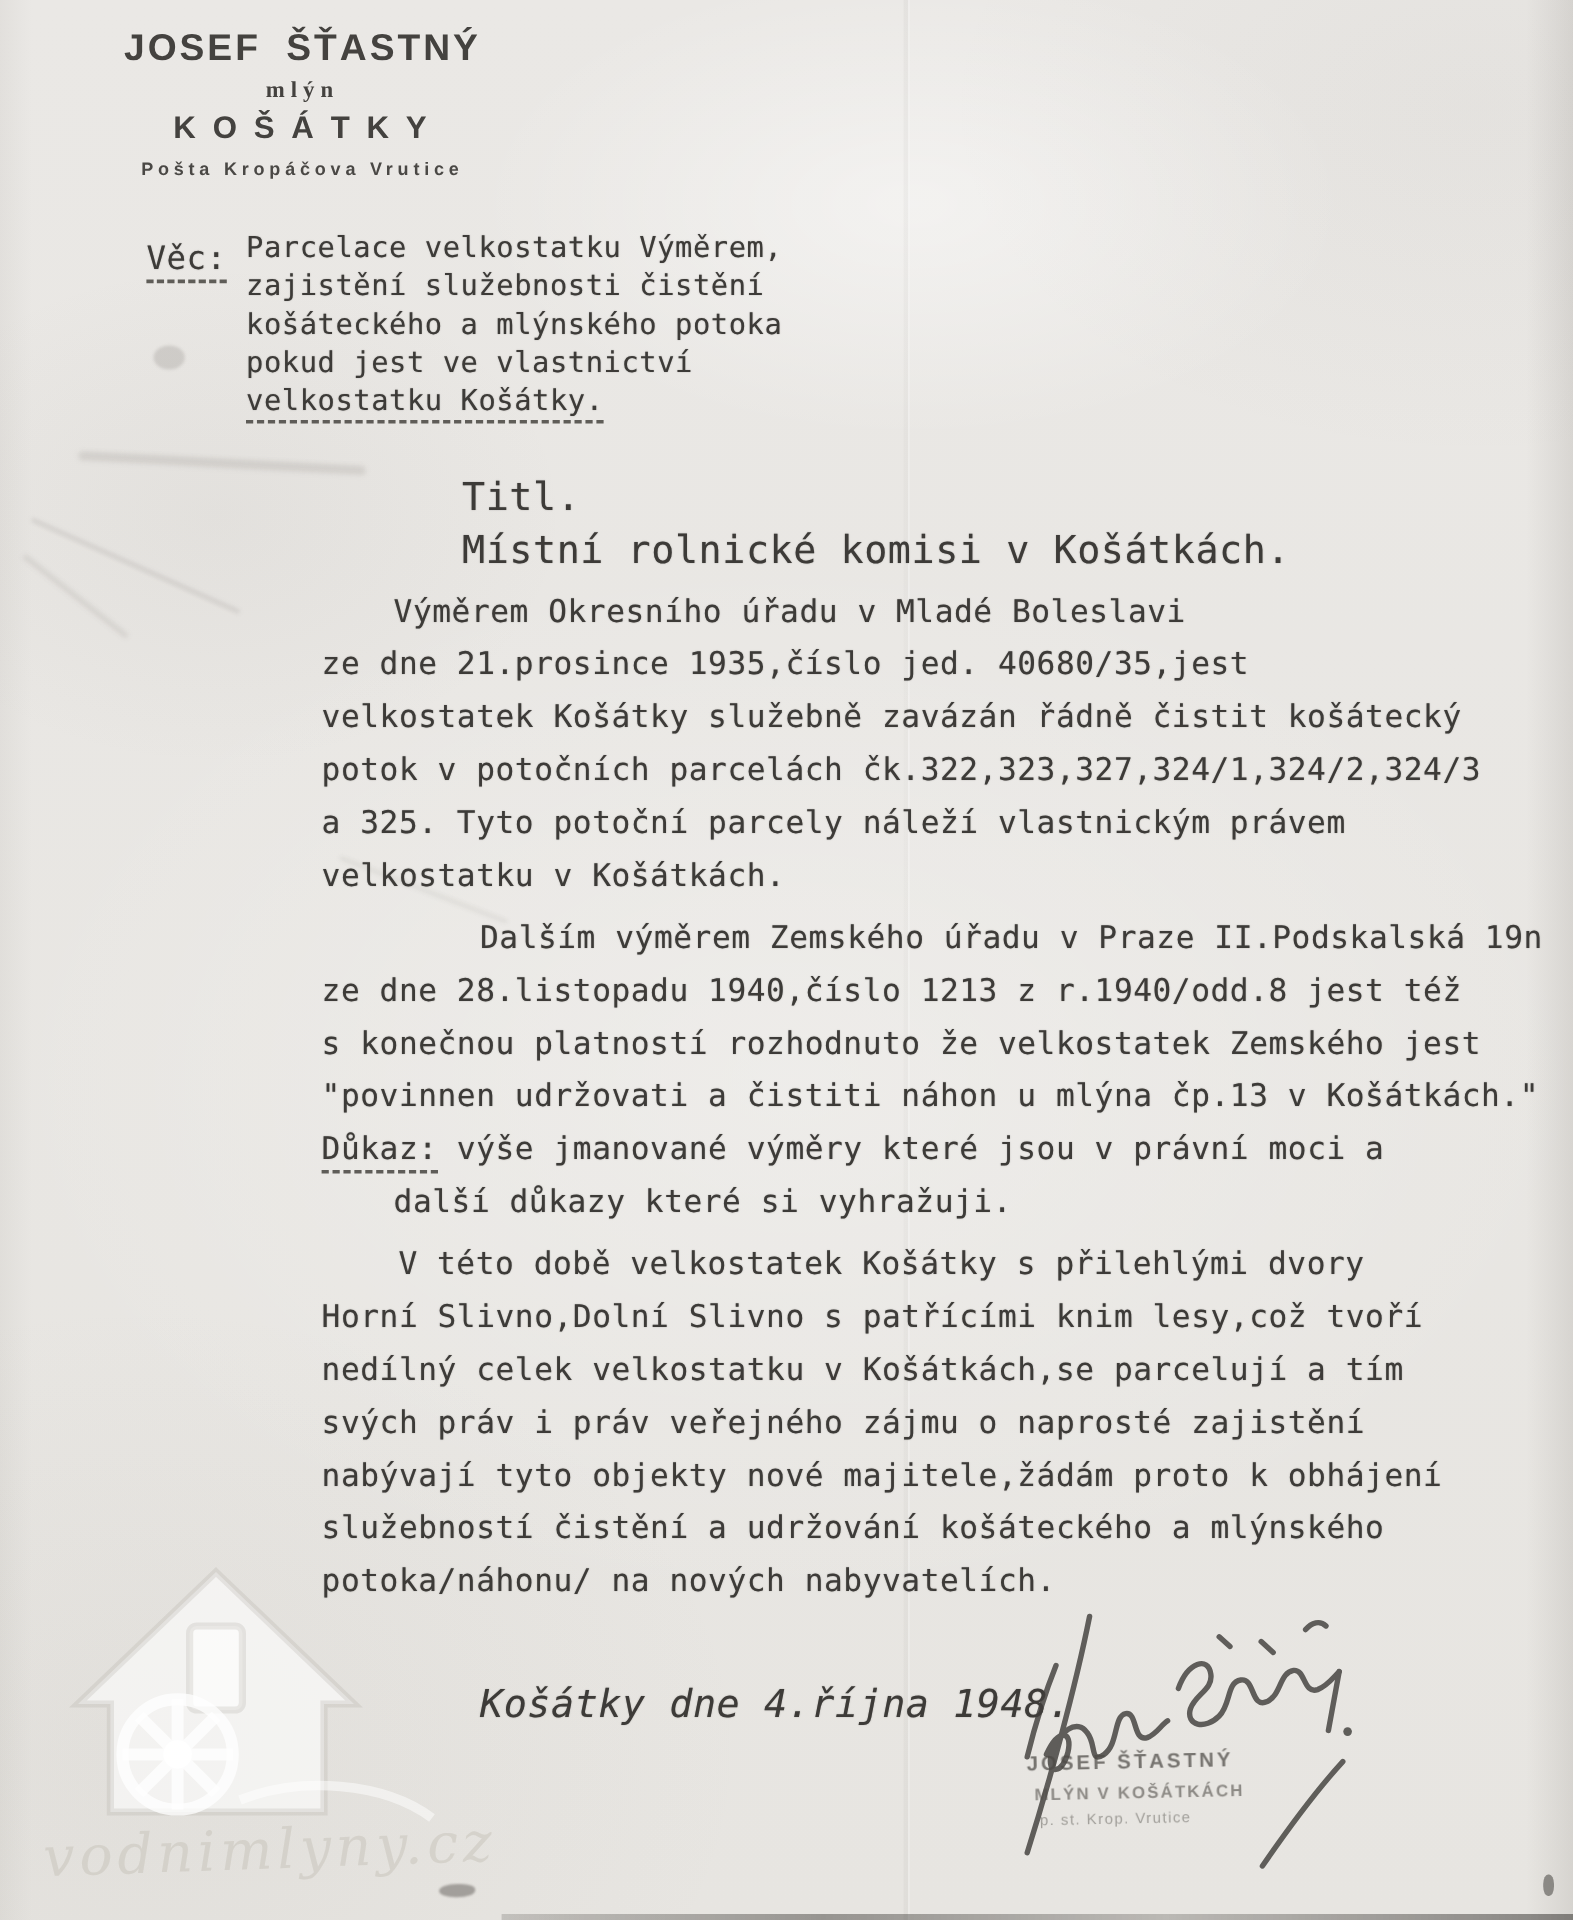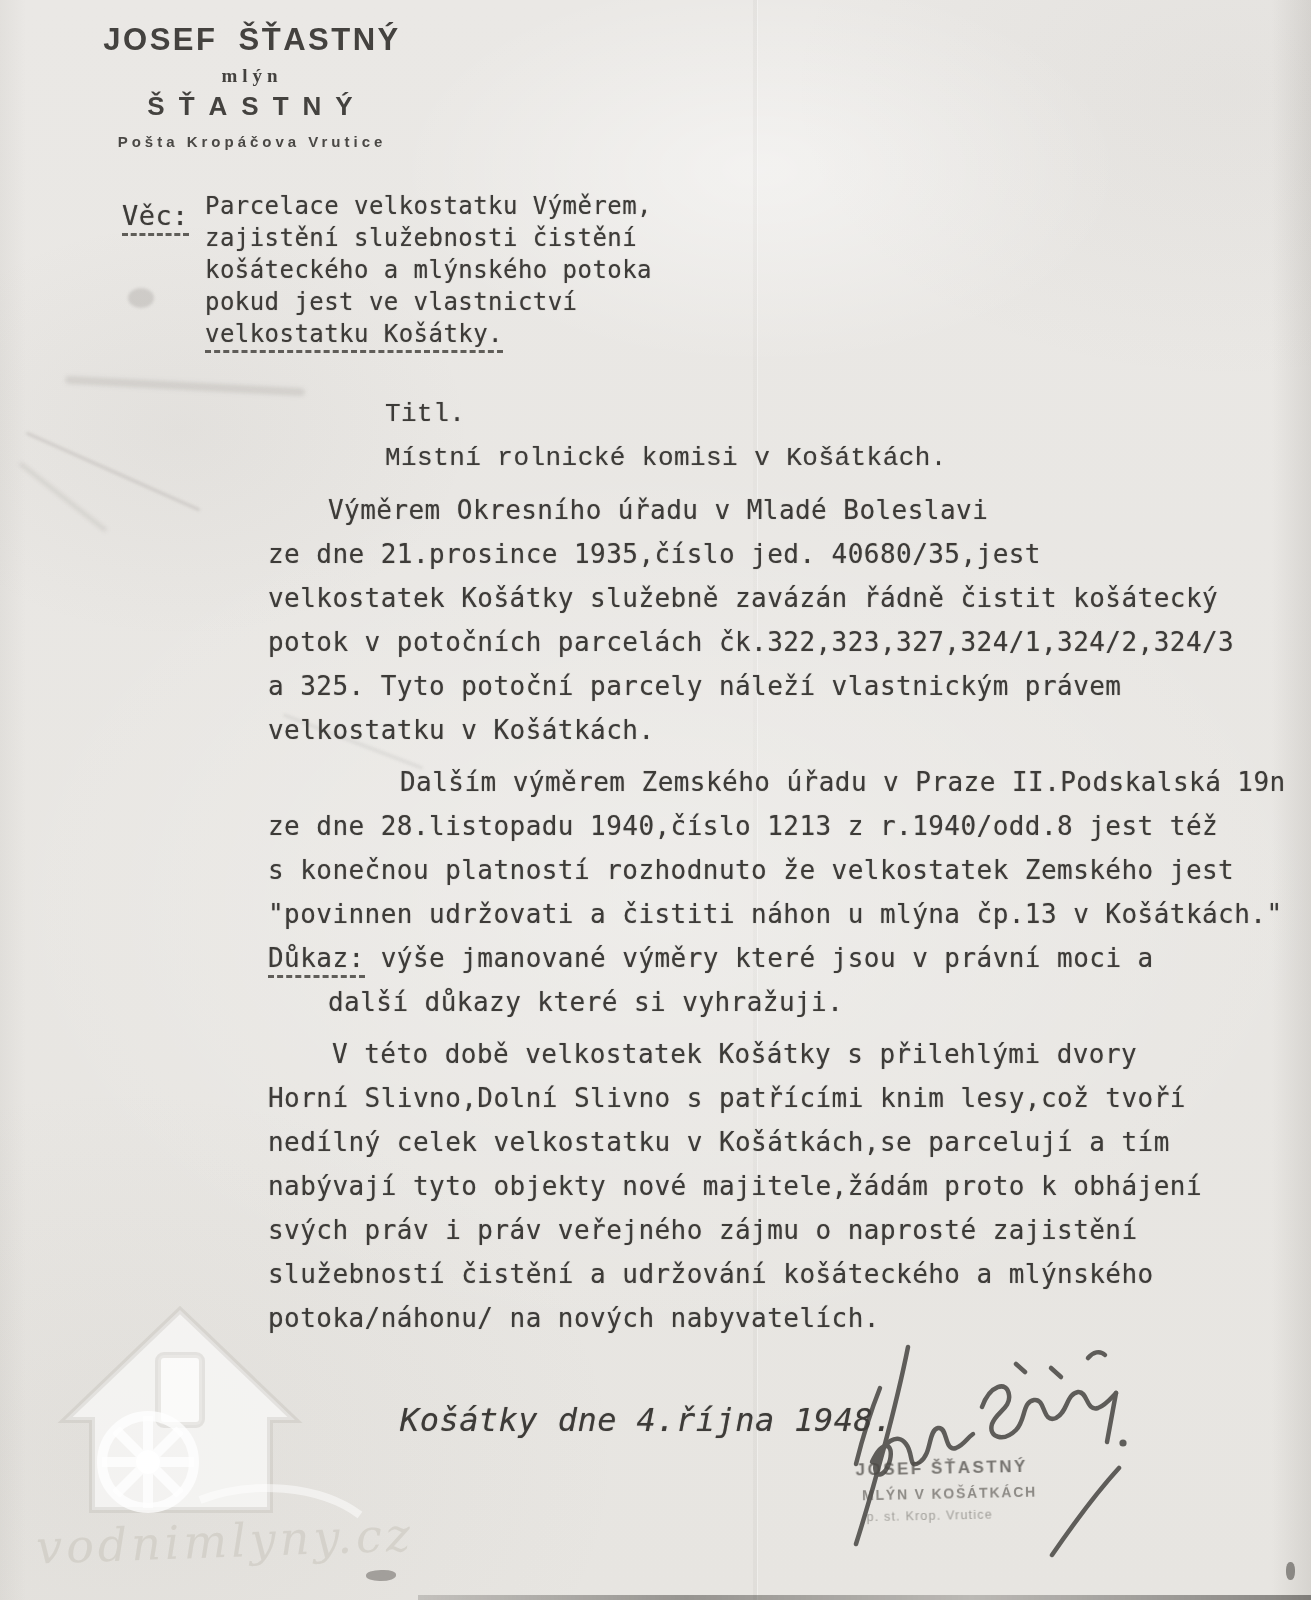"ŠŤASTNÝ" div.lh-place { text: ŠŤASTNÝ -> KOŠÁTKY }
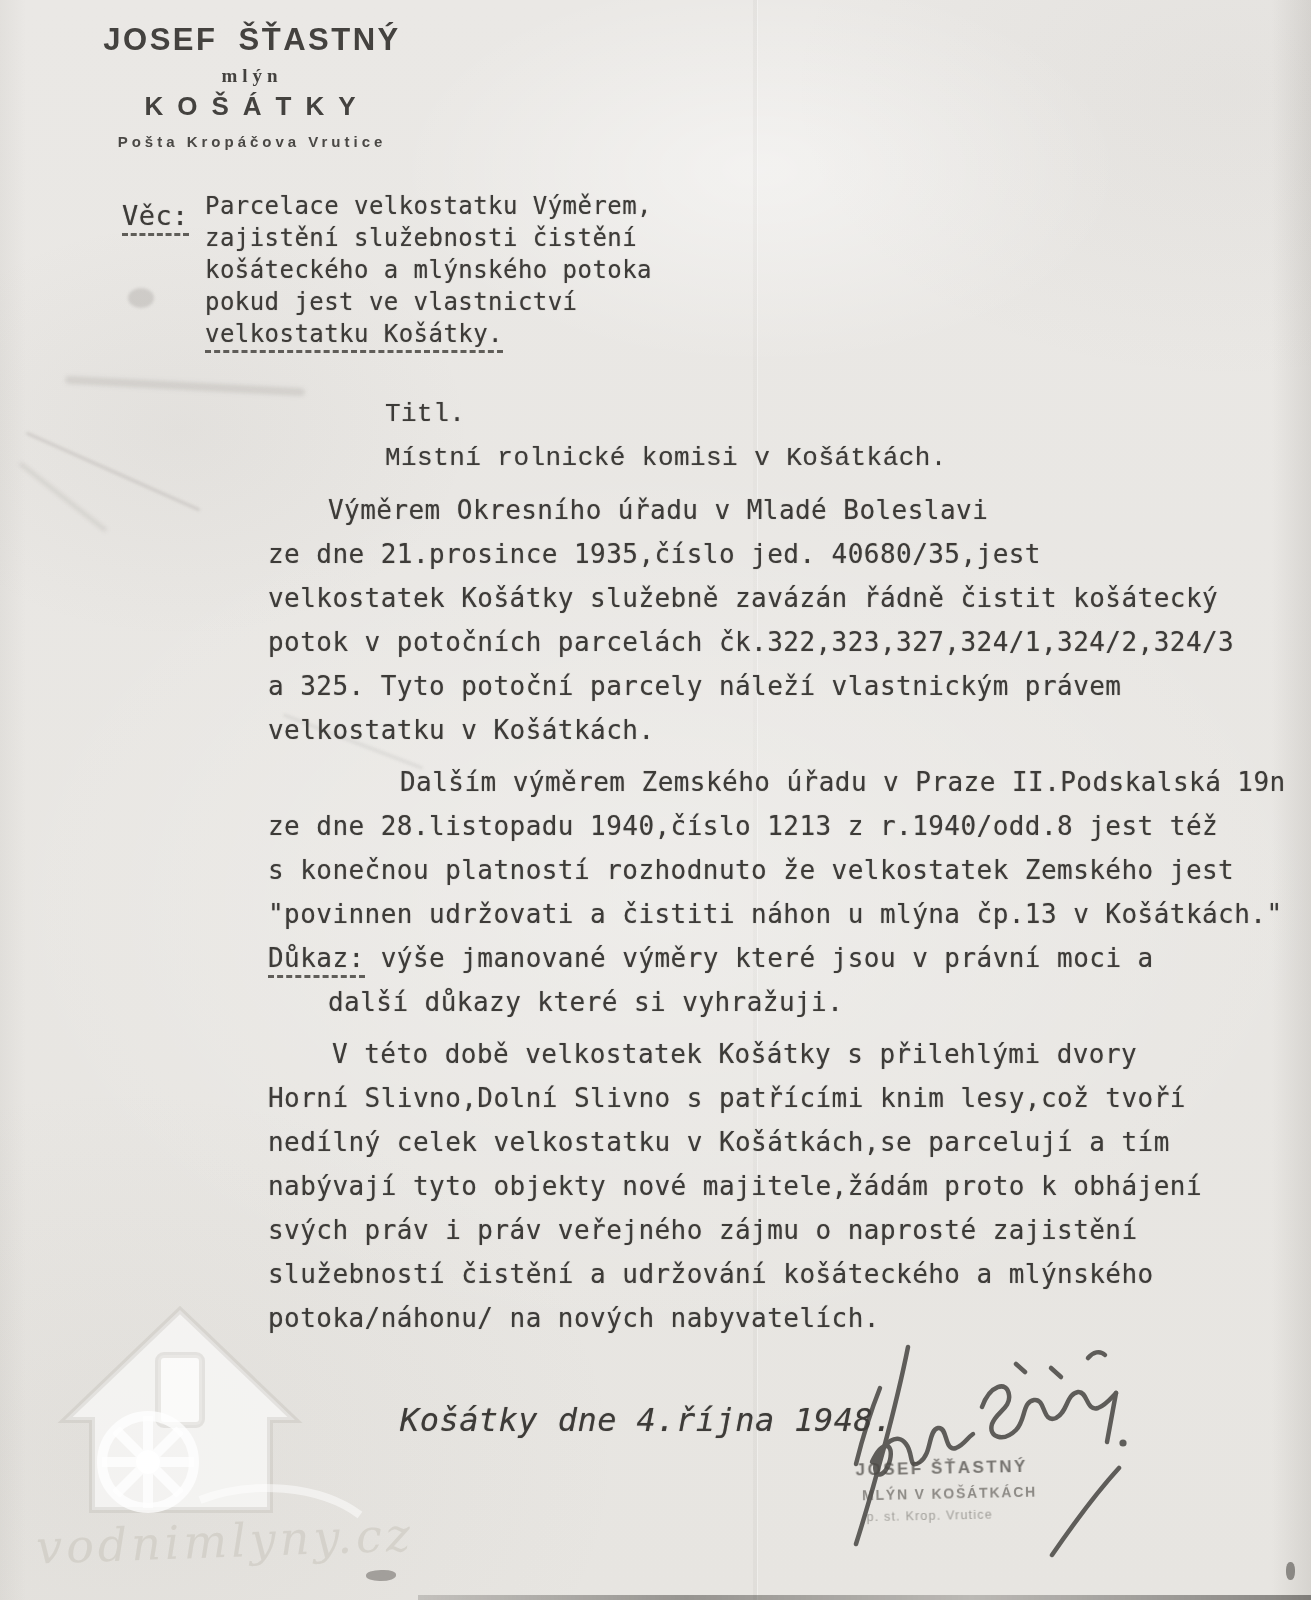"Titl." #salutation { font-family: Liberation Mono, monospace -> none; font-size: 26px -> 32px }
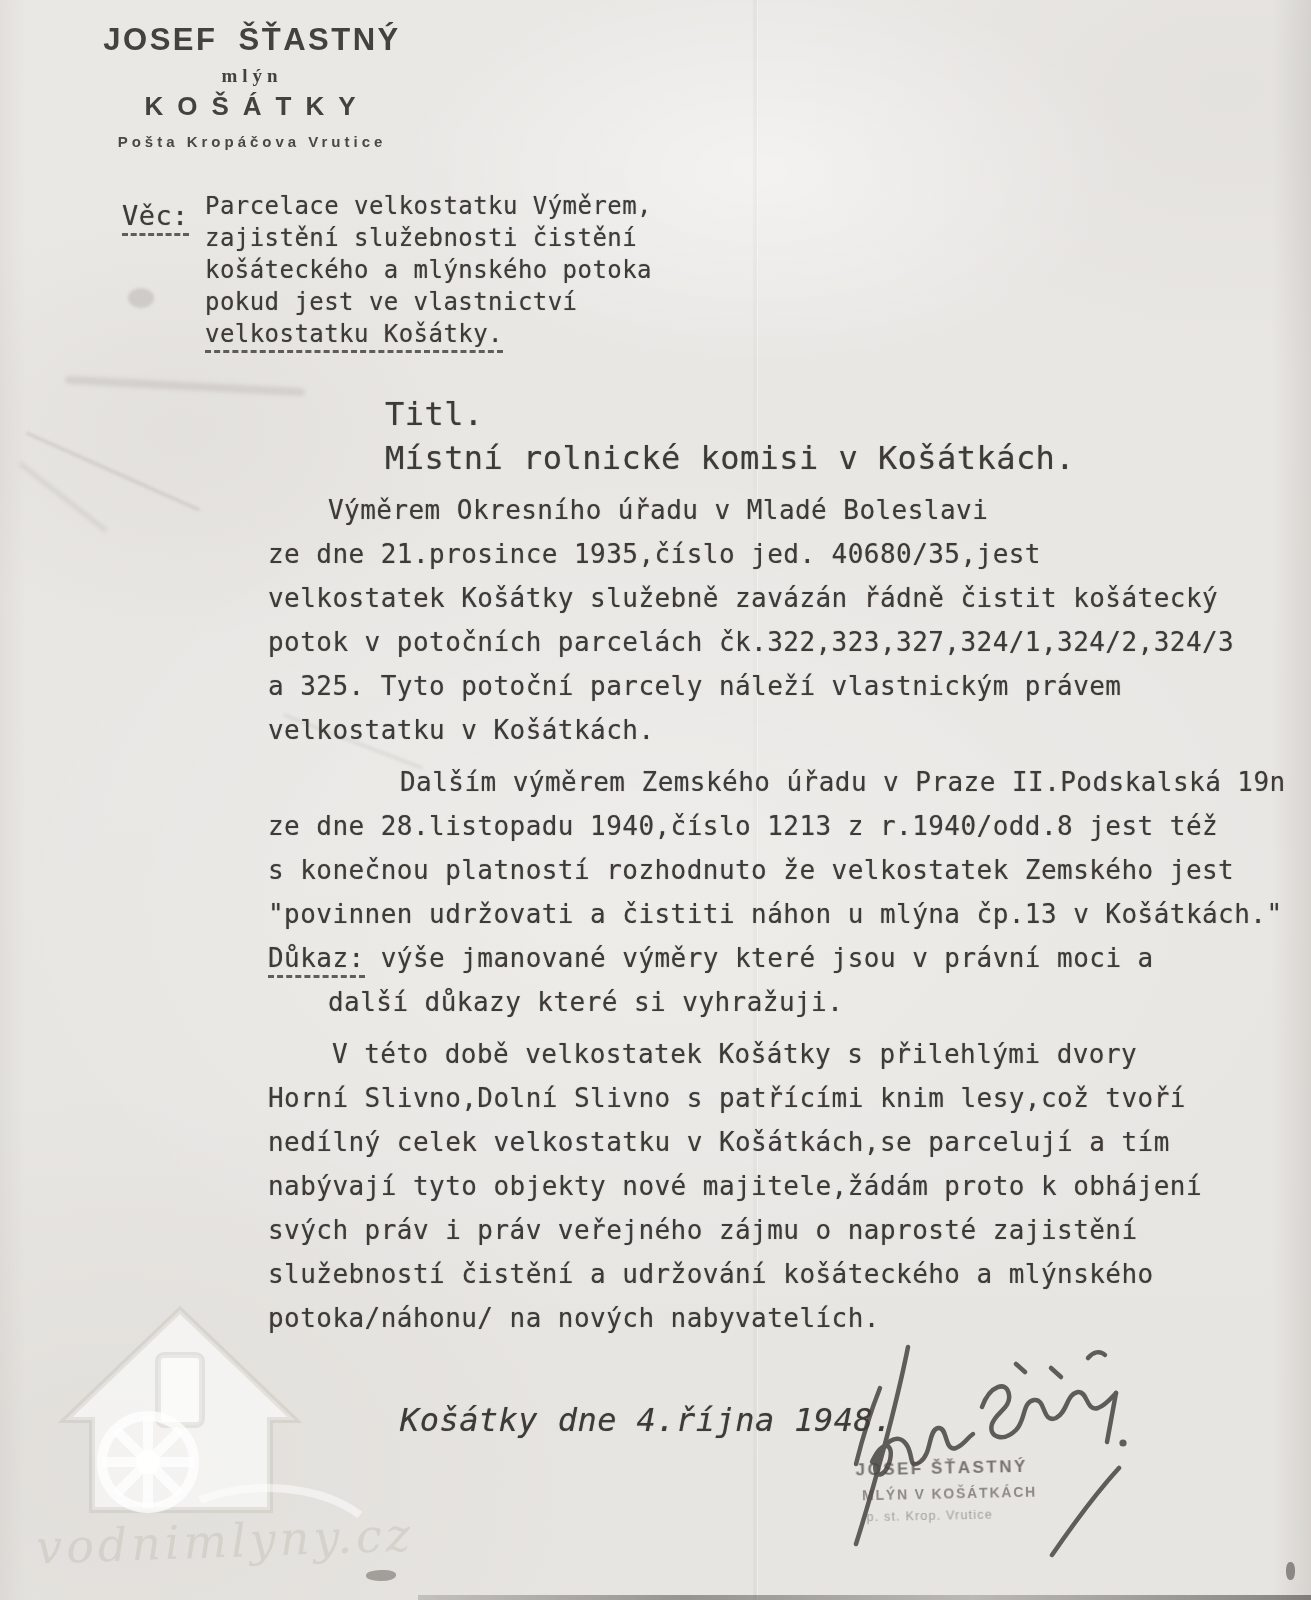"nabývají tyto objekty nové" div.body-line { order: before "svých práv i práv veřejného" -> after "svých práv i práv veřejného" }
